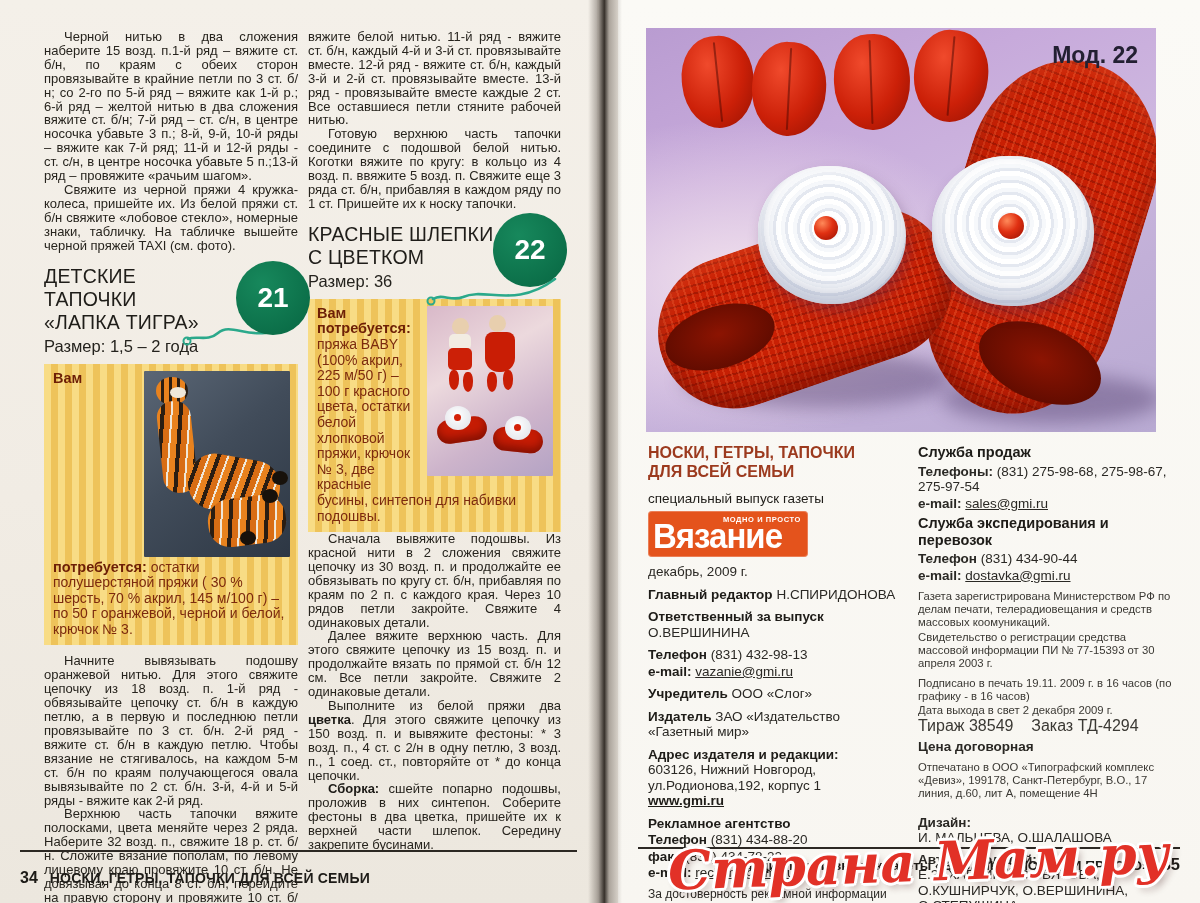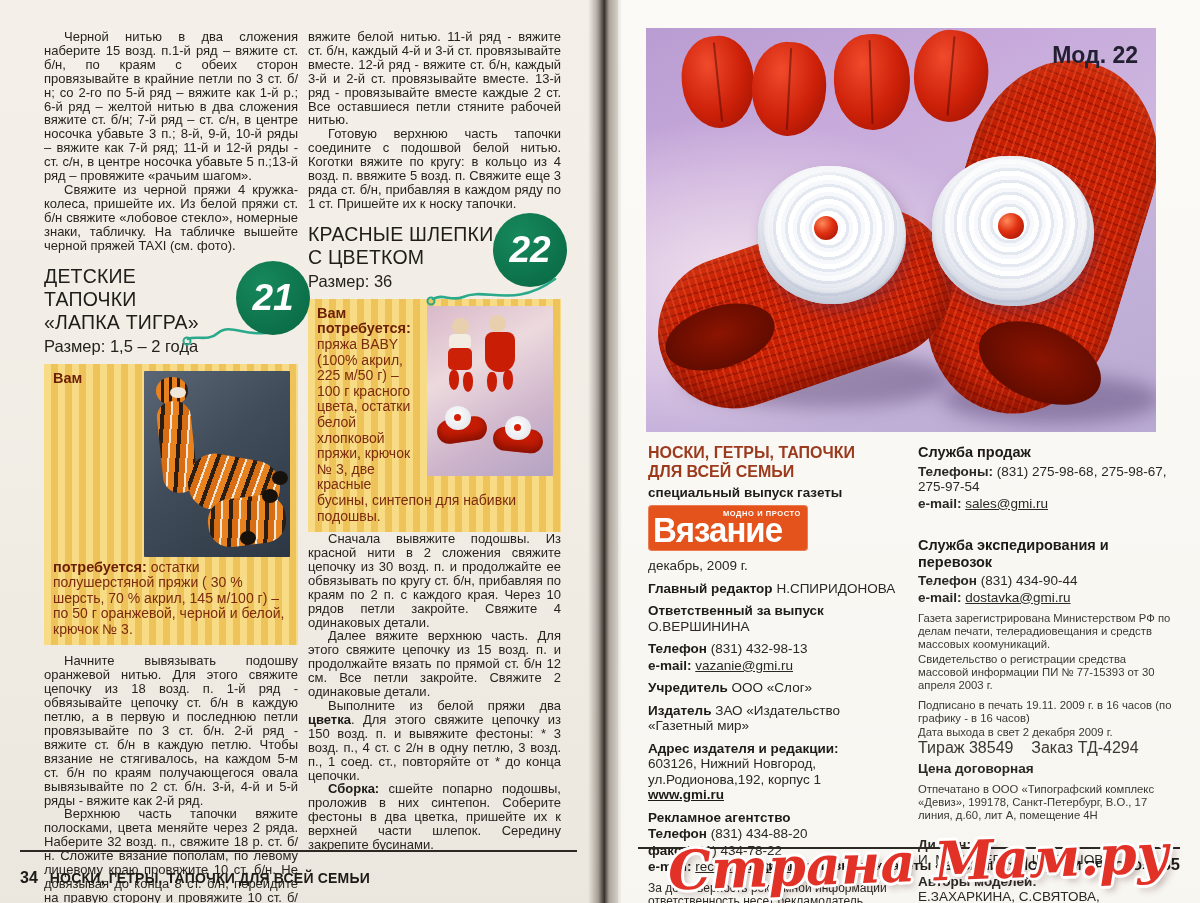"22" .badge { font-size: 37px -> 28px; font-style: italic -> none }
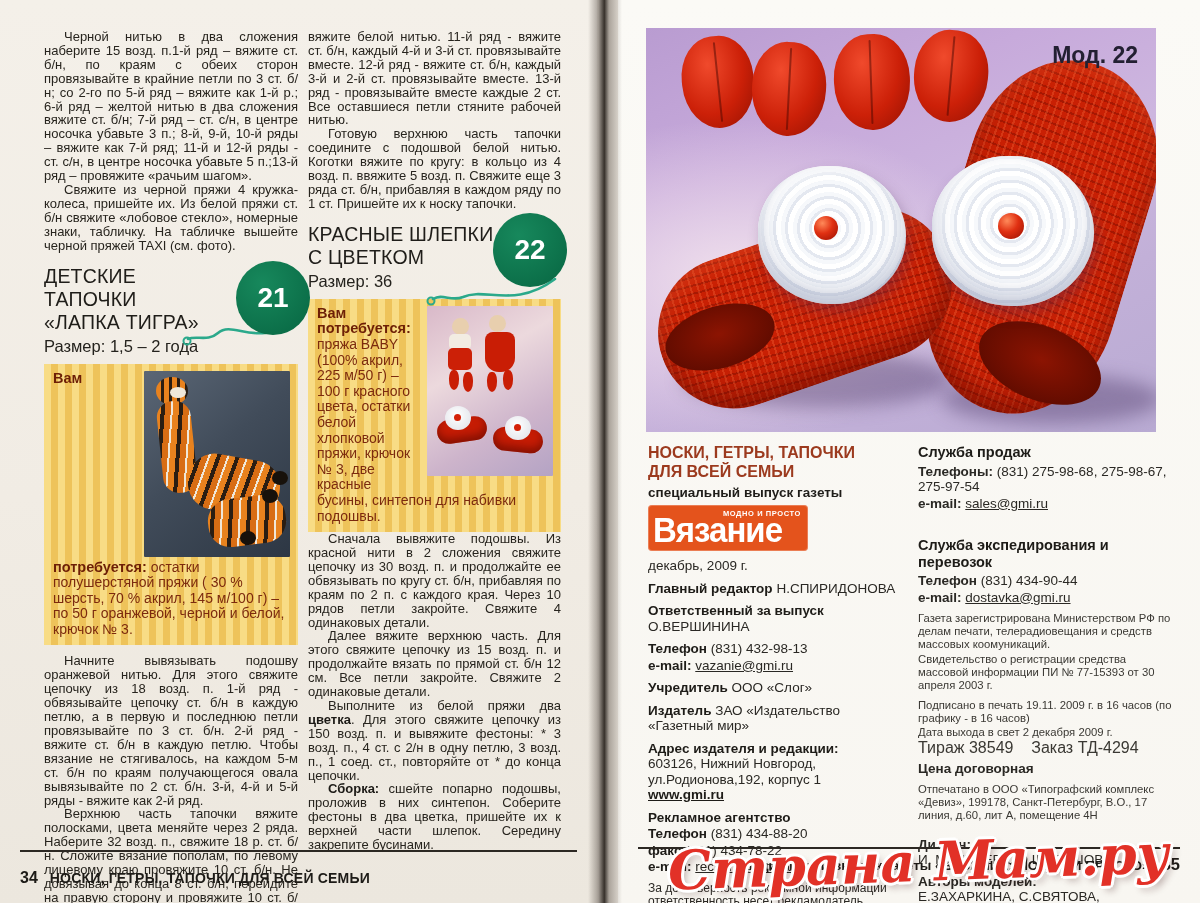"специальный выпуск газеты" .isub { font-weight: bold -> normal; margin-top: 4px -> 10px }
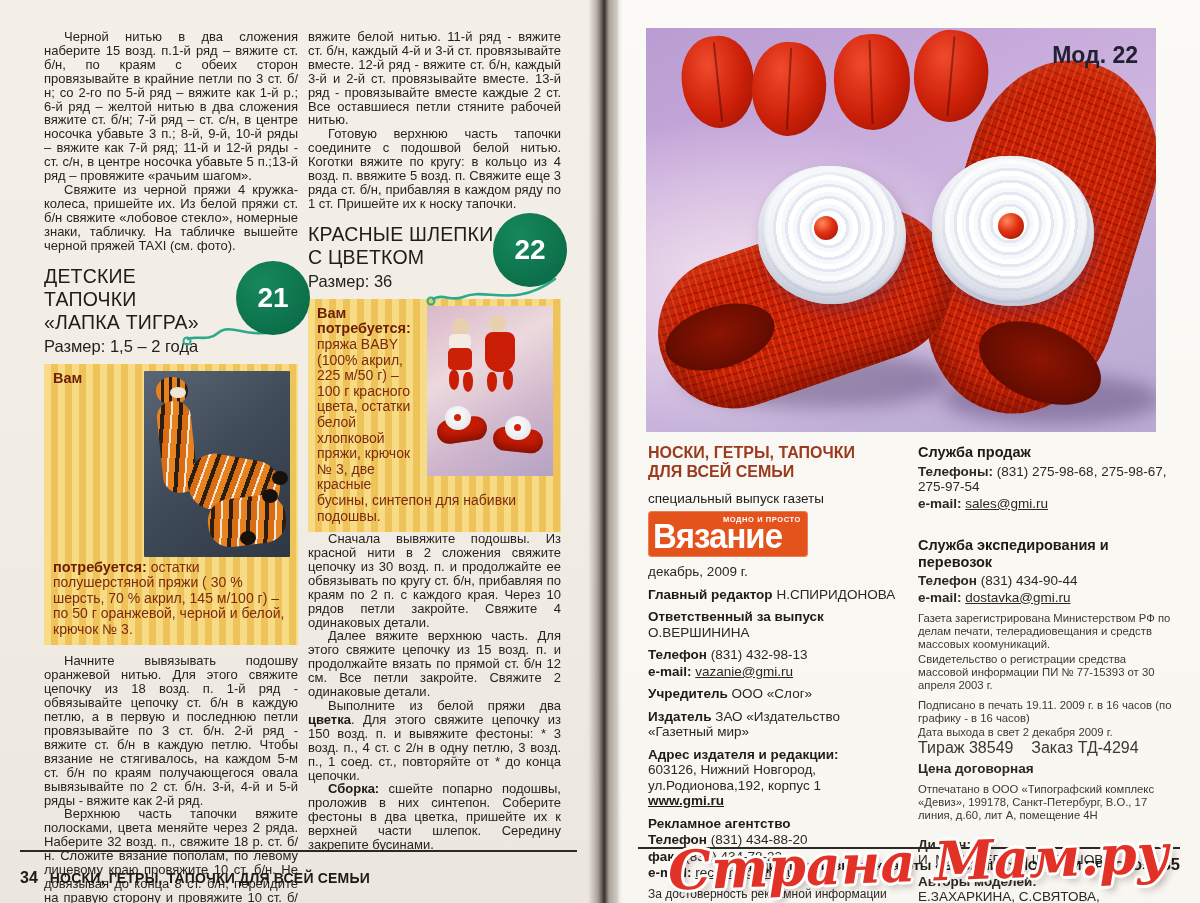"Служба экспедирования и перевозок" .rtitle { margin-top: 26px -> 4px }
